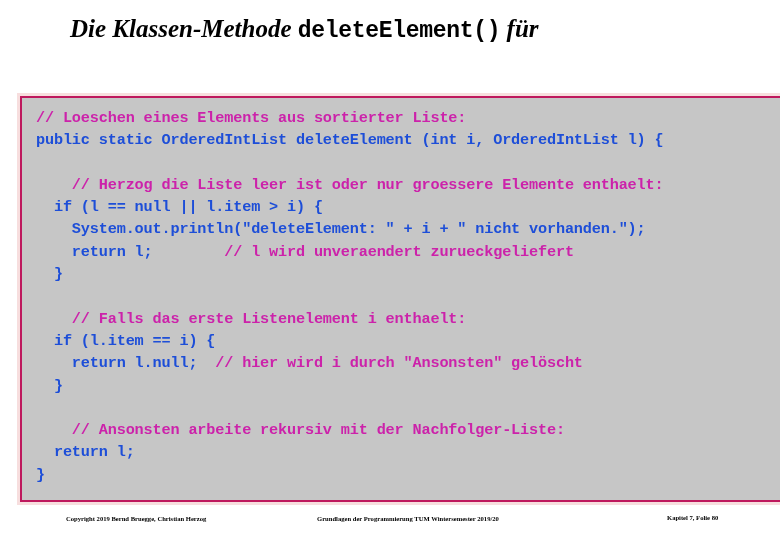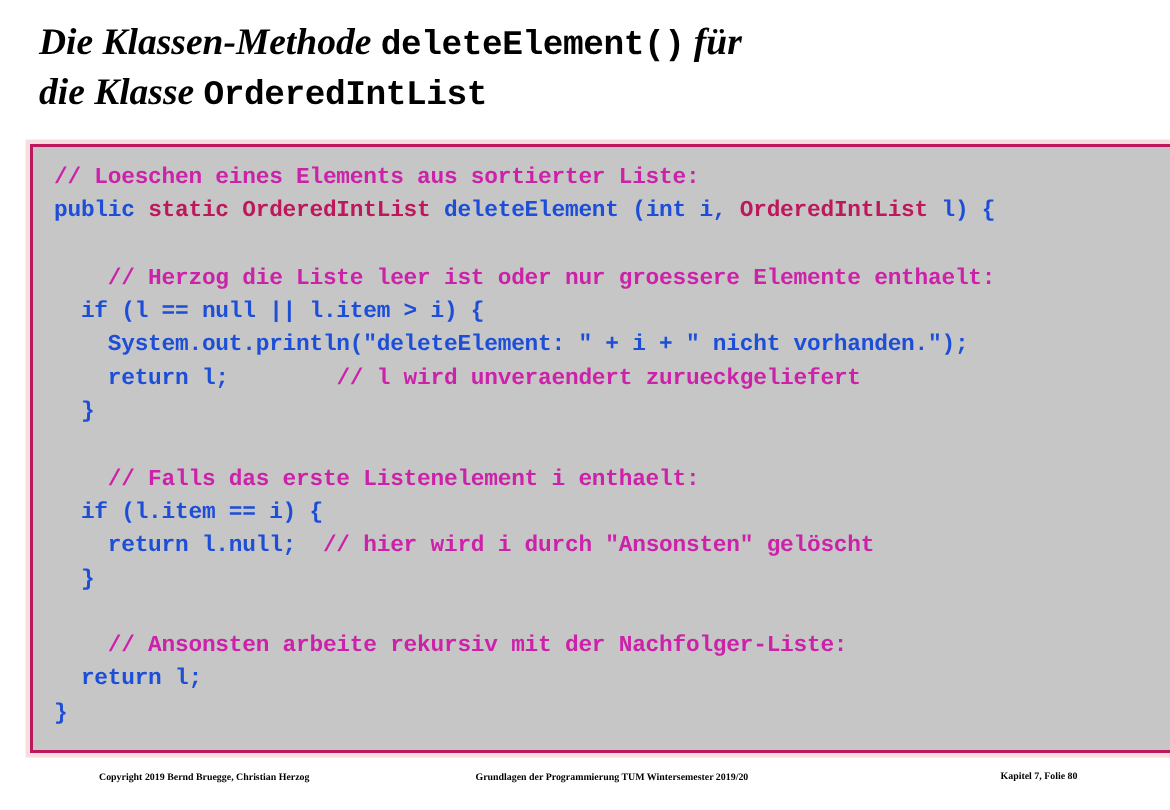"Die Klassen-Methode deleteElement() für" .title-line { margin-left: none -> 44px }
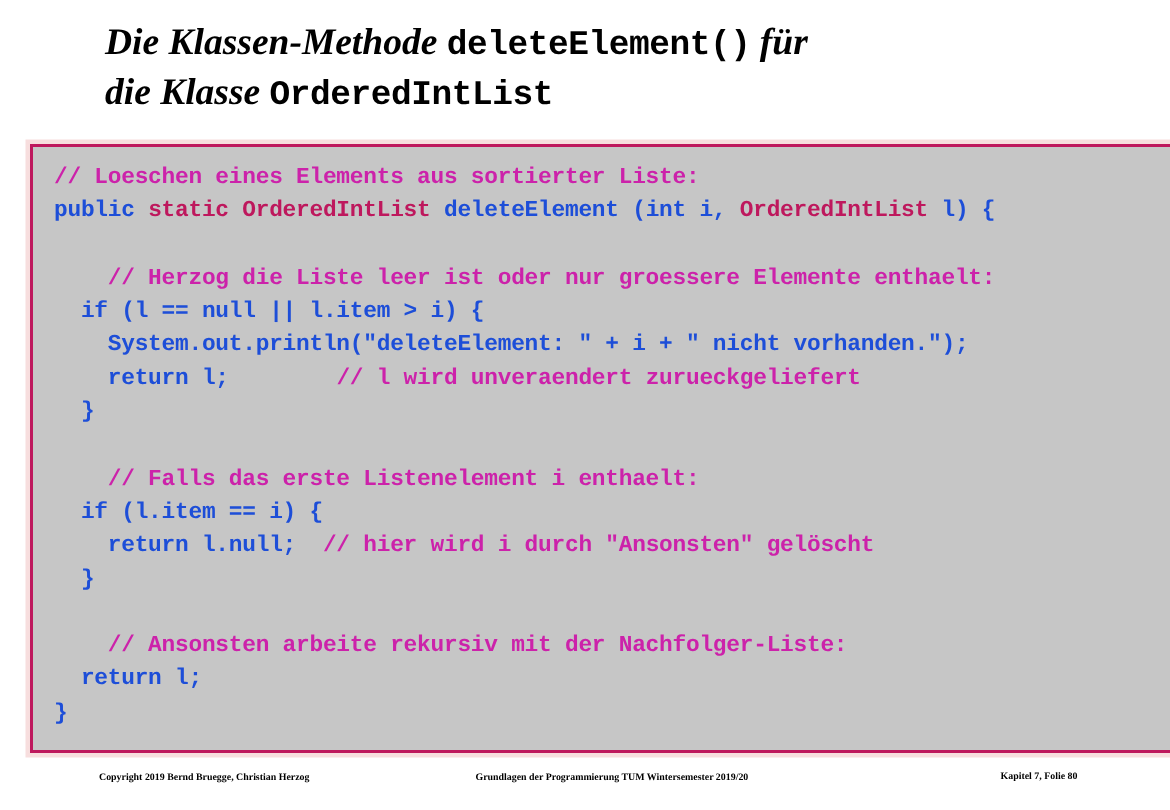"die Klasse OrderedIntList" div.title-line { html: <div><span>die Klasse </span><span>OrderedIntList</span></div> -> none }
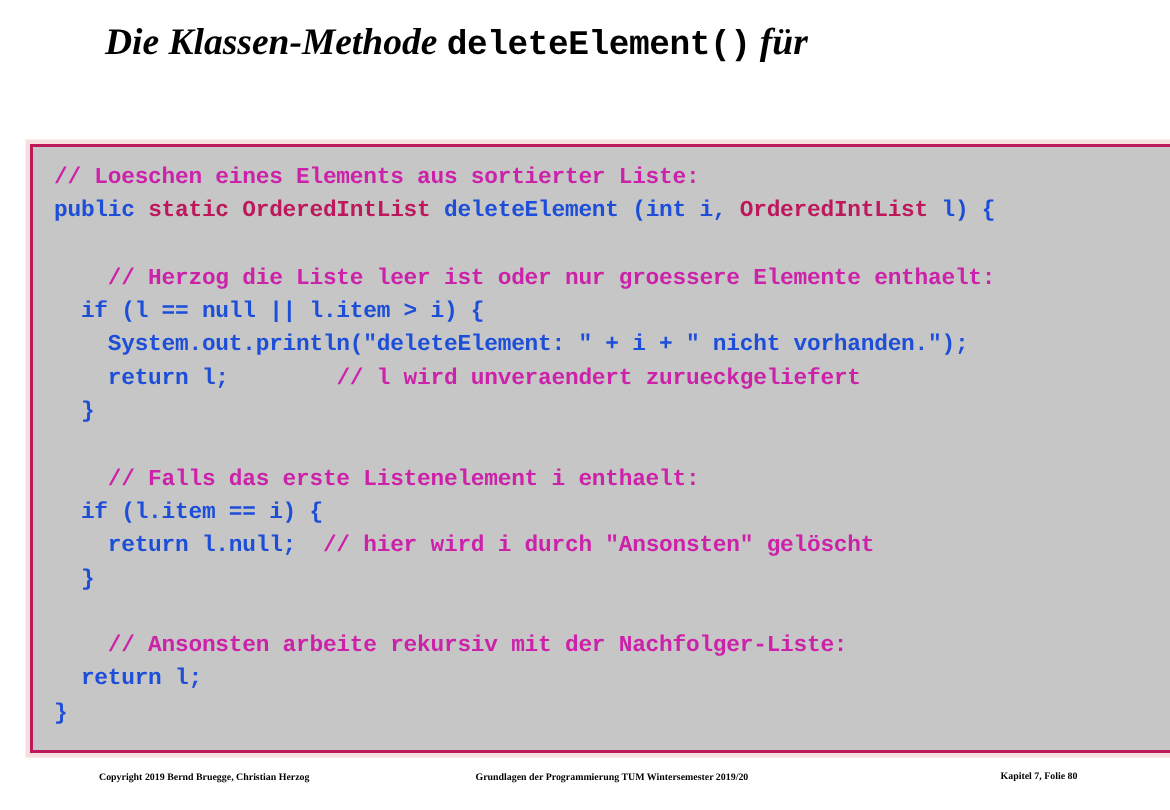"static OrderedIntList" .tok-type { color: #be185d -> #1d4ed8 }
